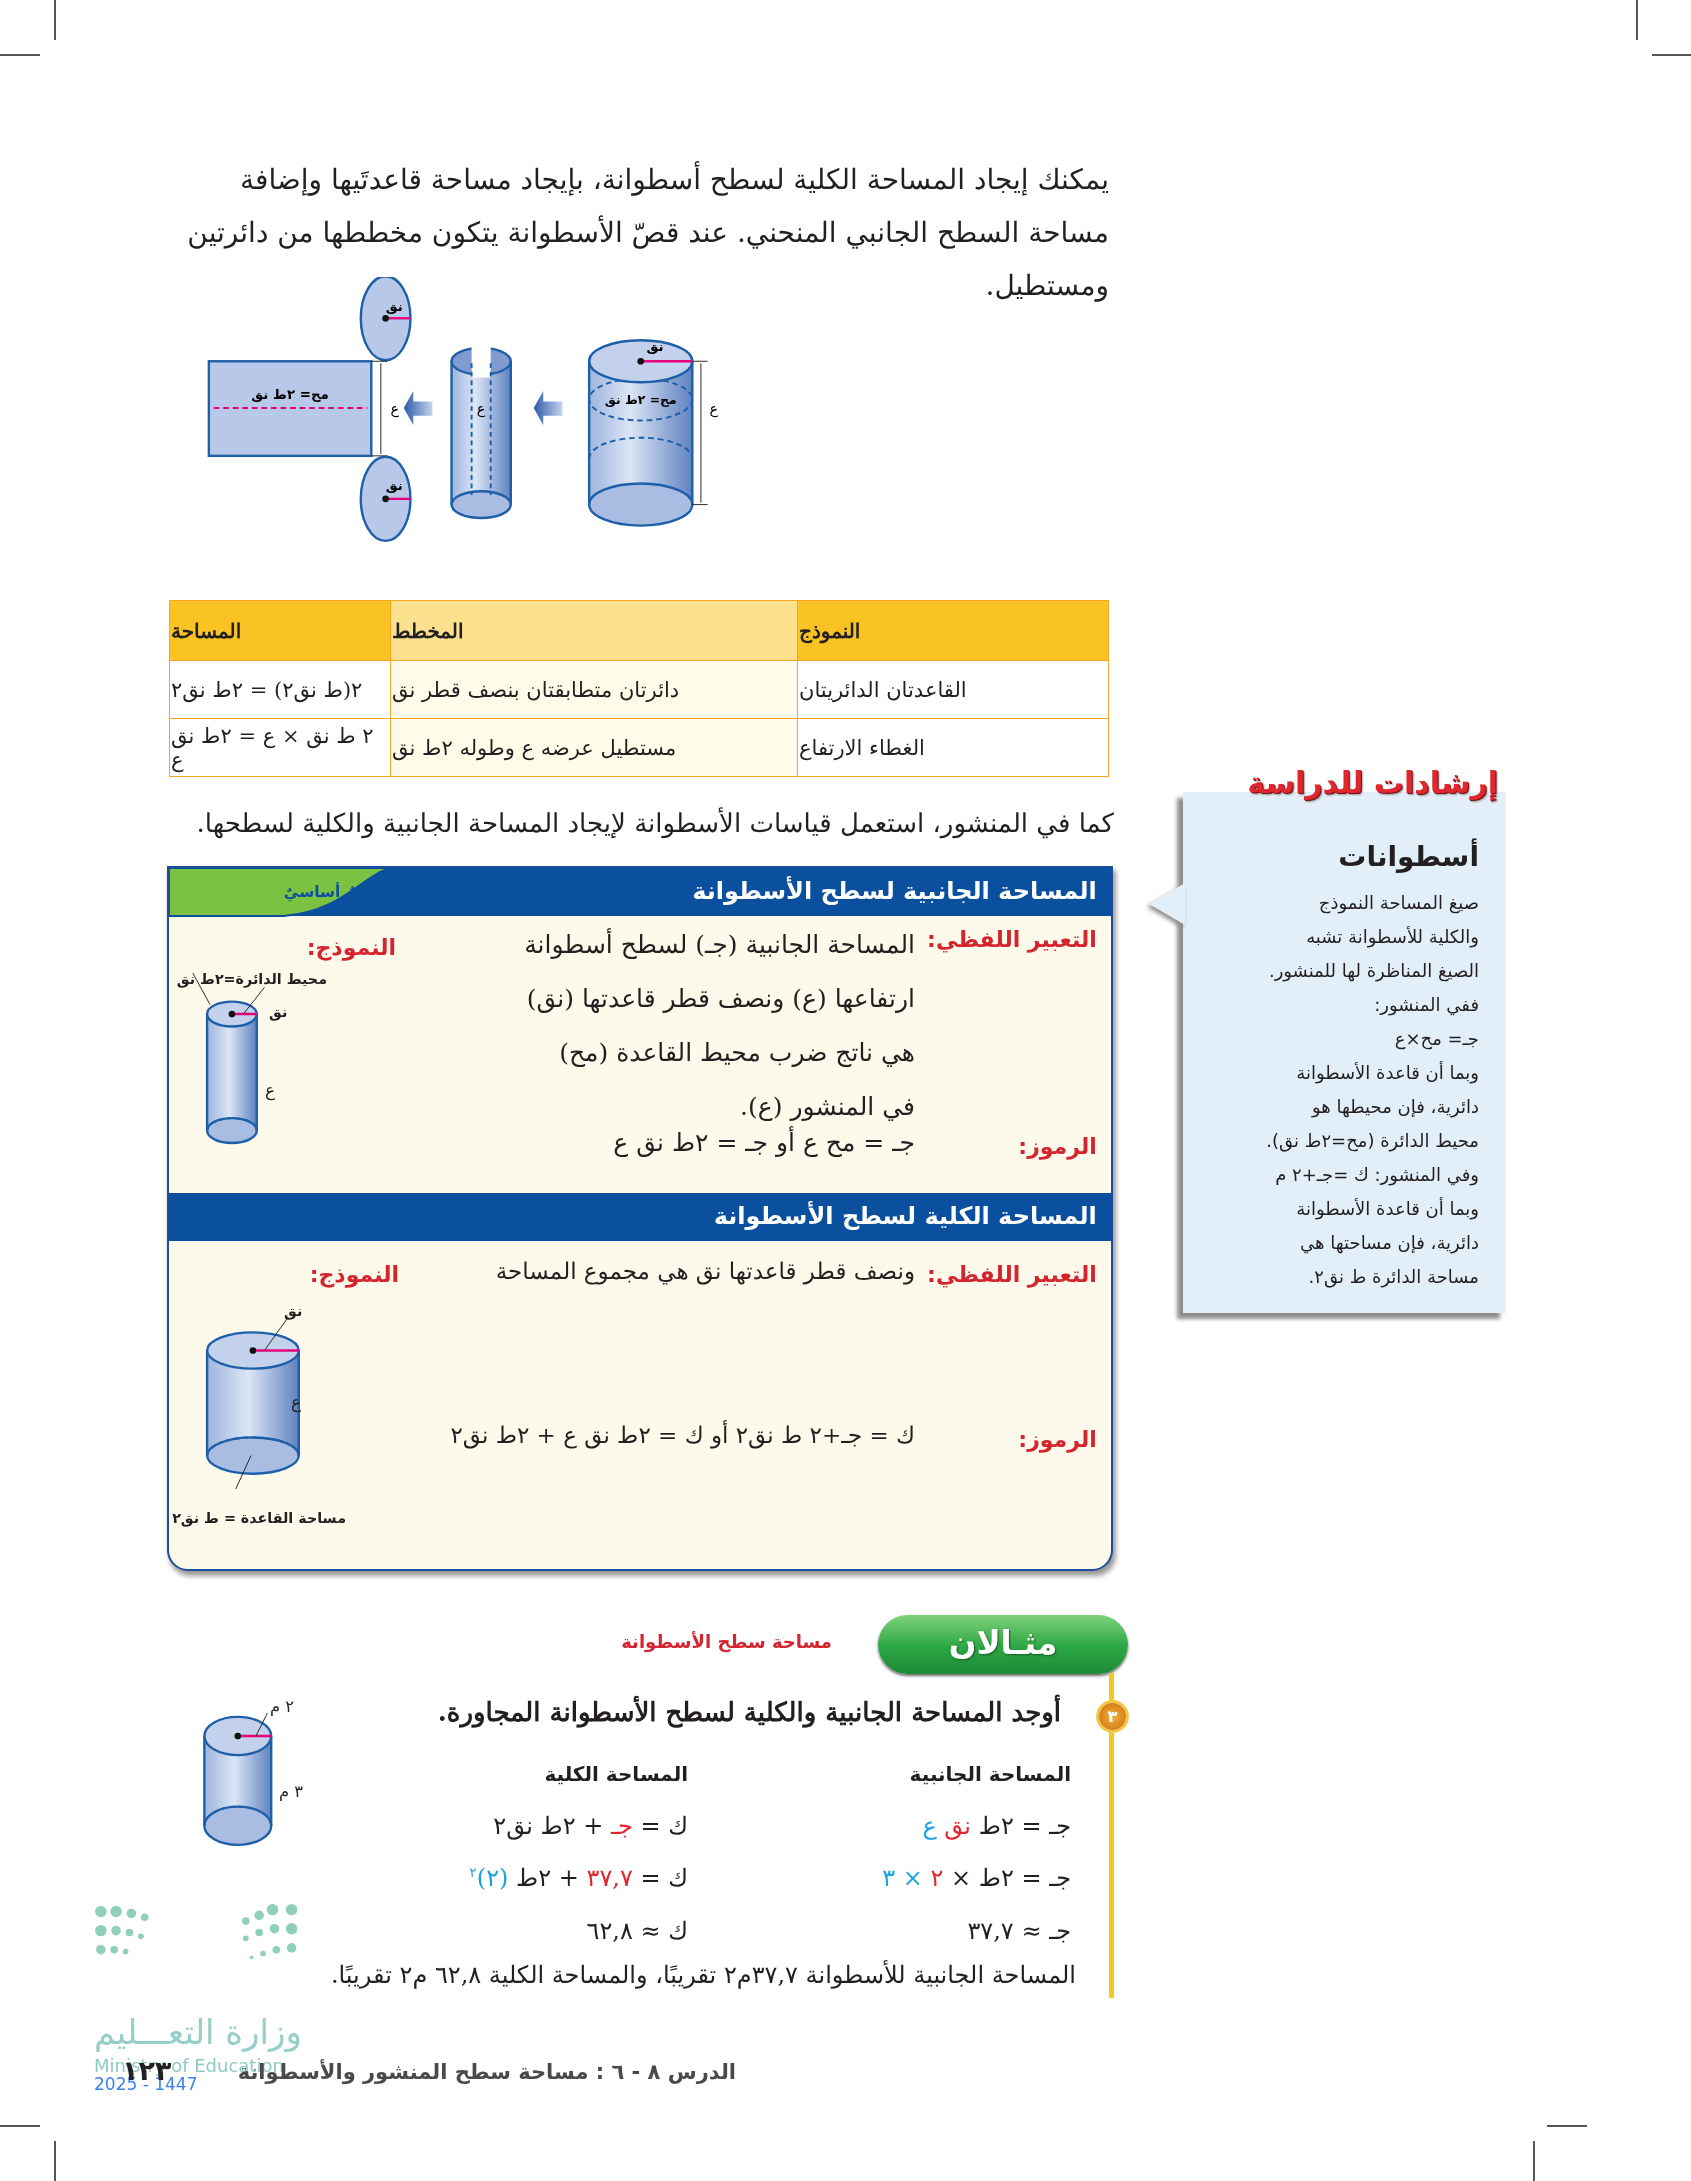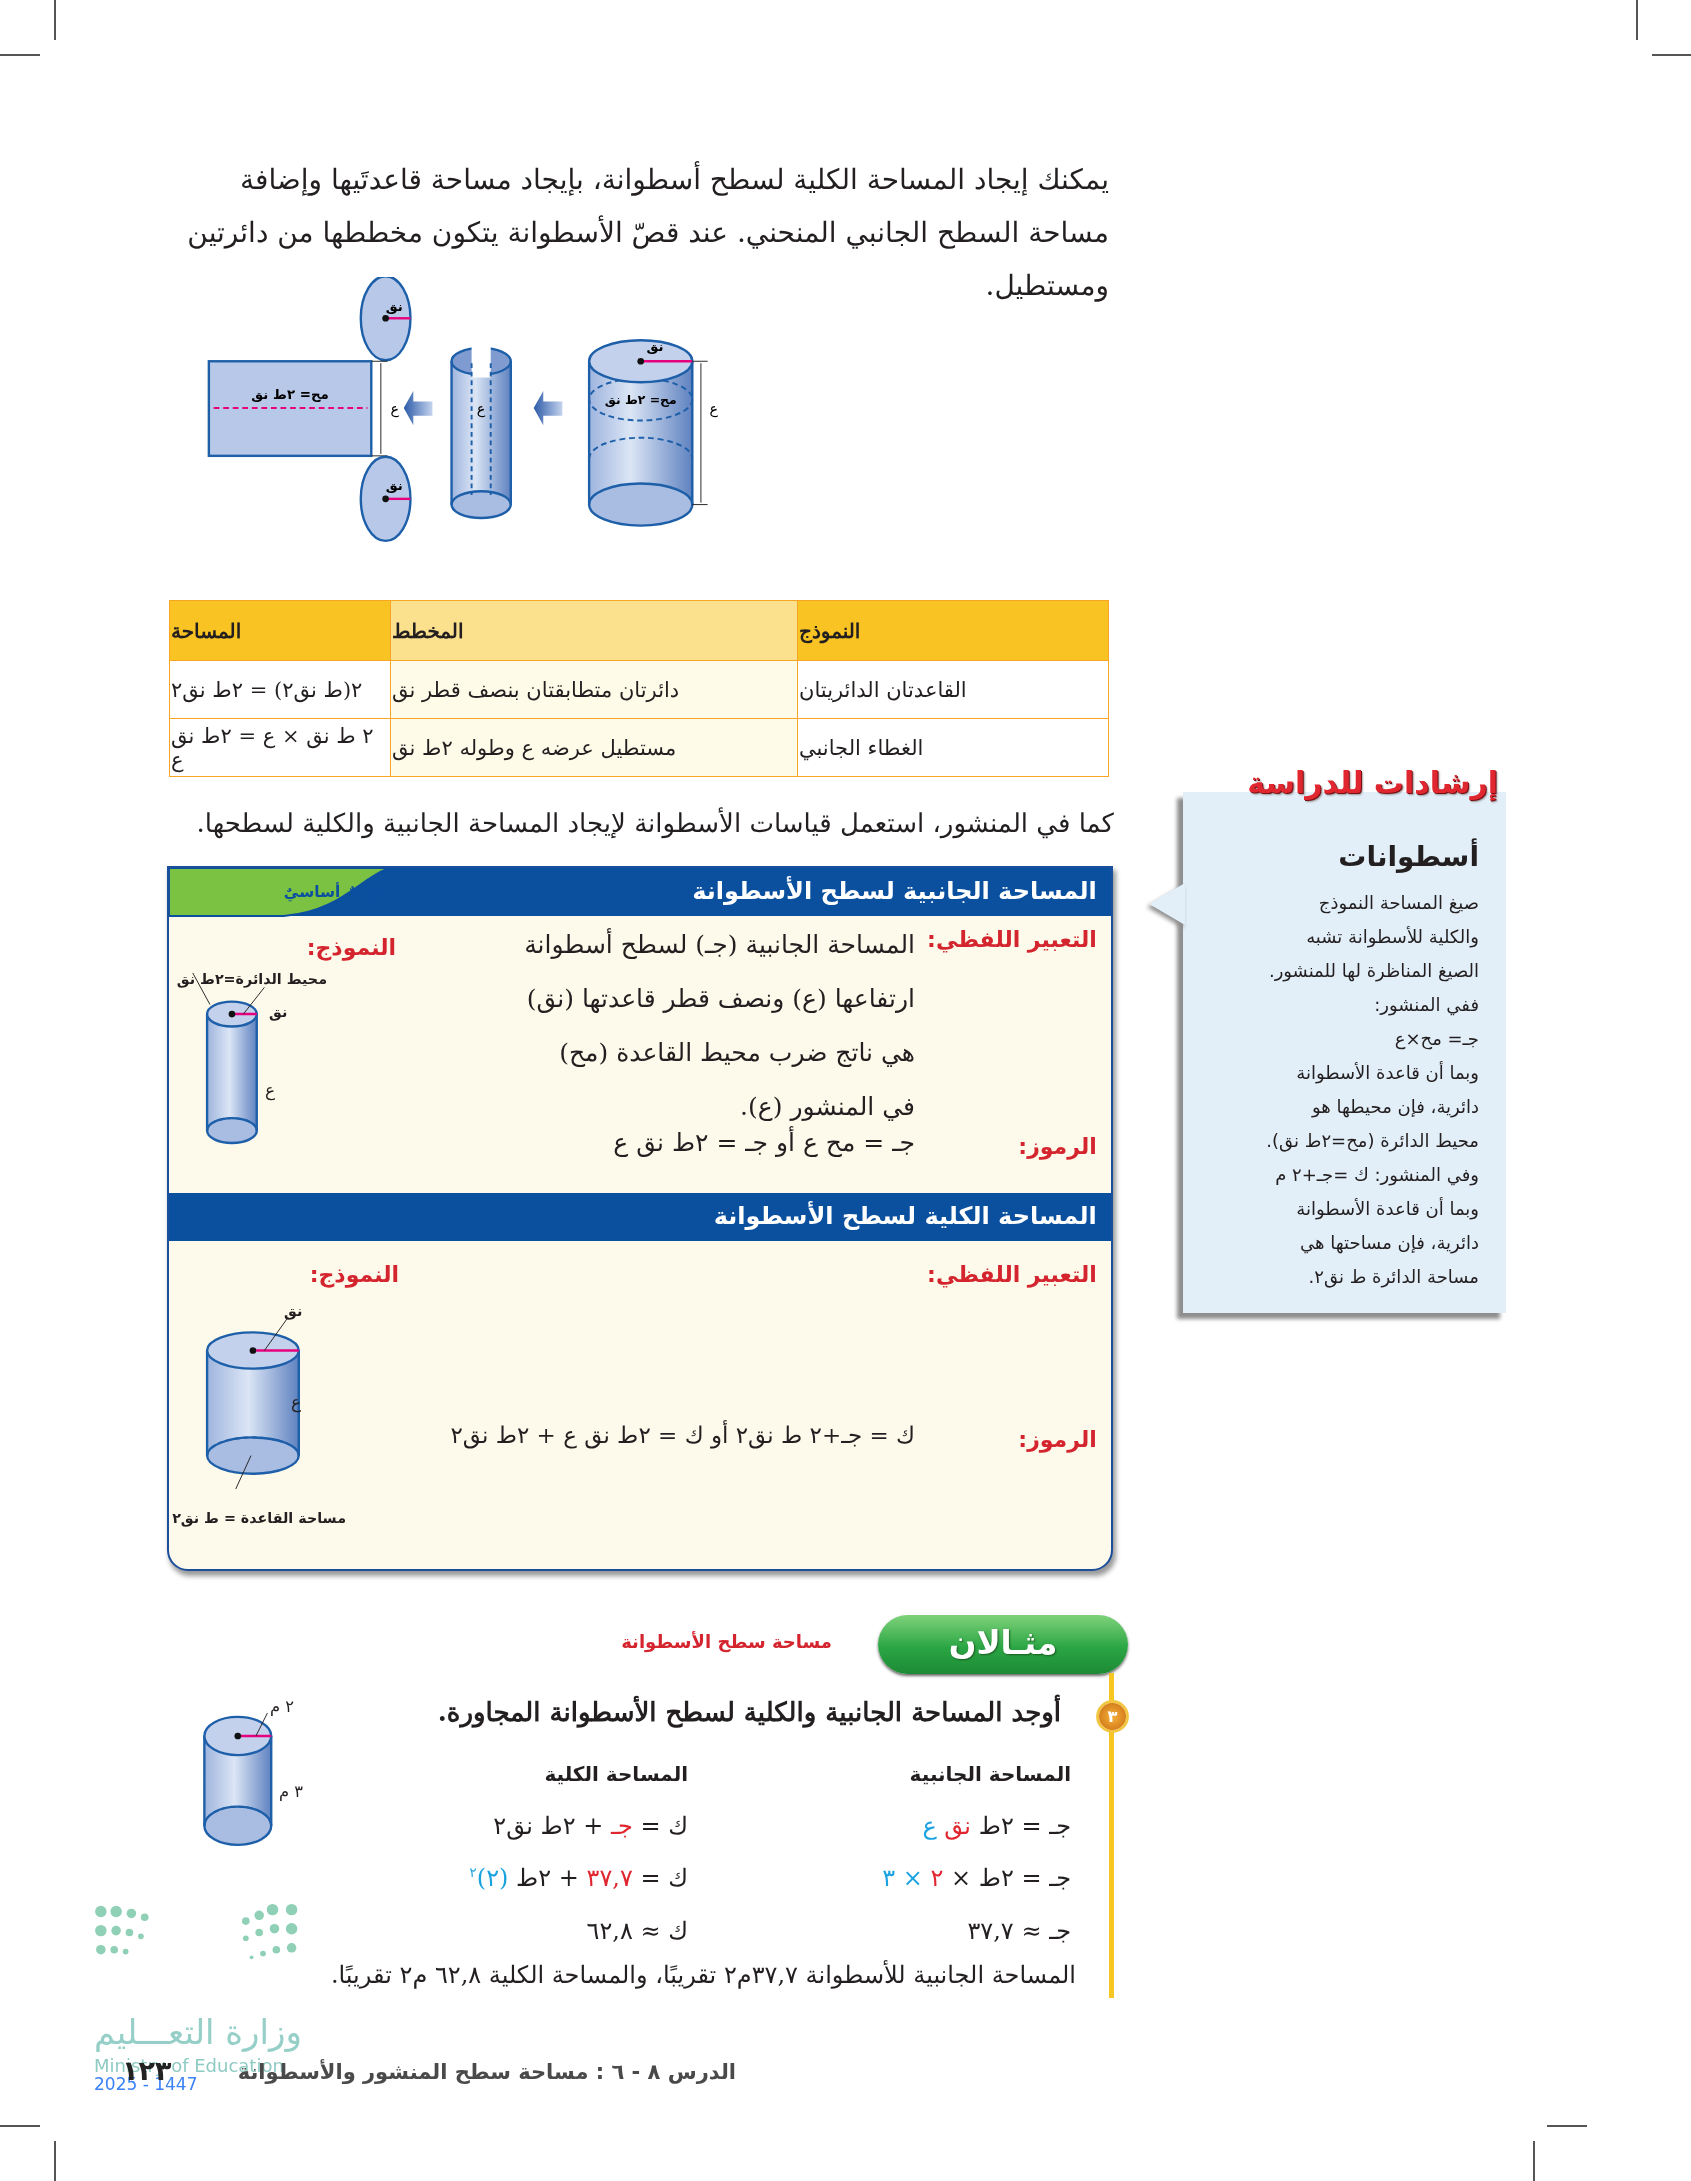"الغطاء الجانبي" td { text: الجانبي -> الارتفاع }
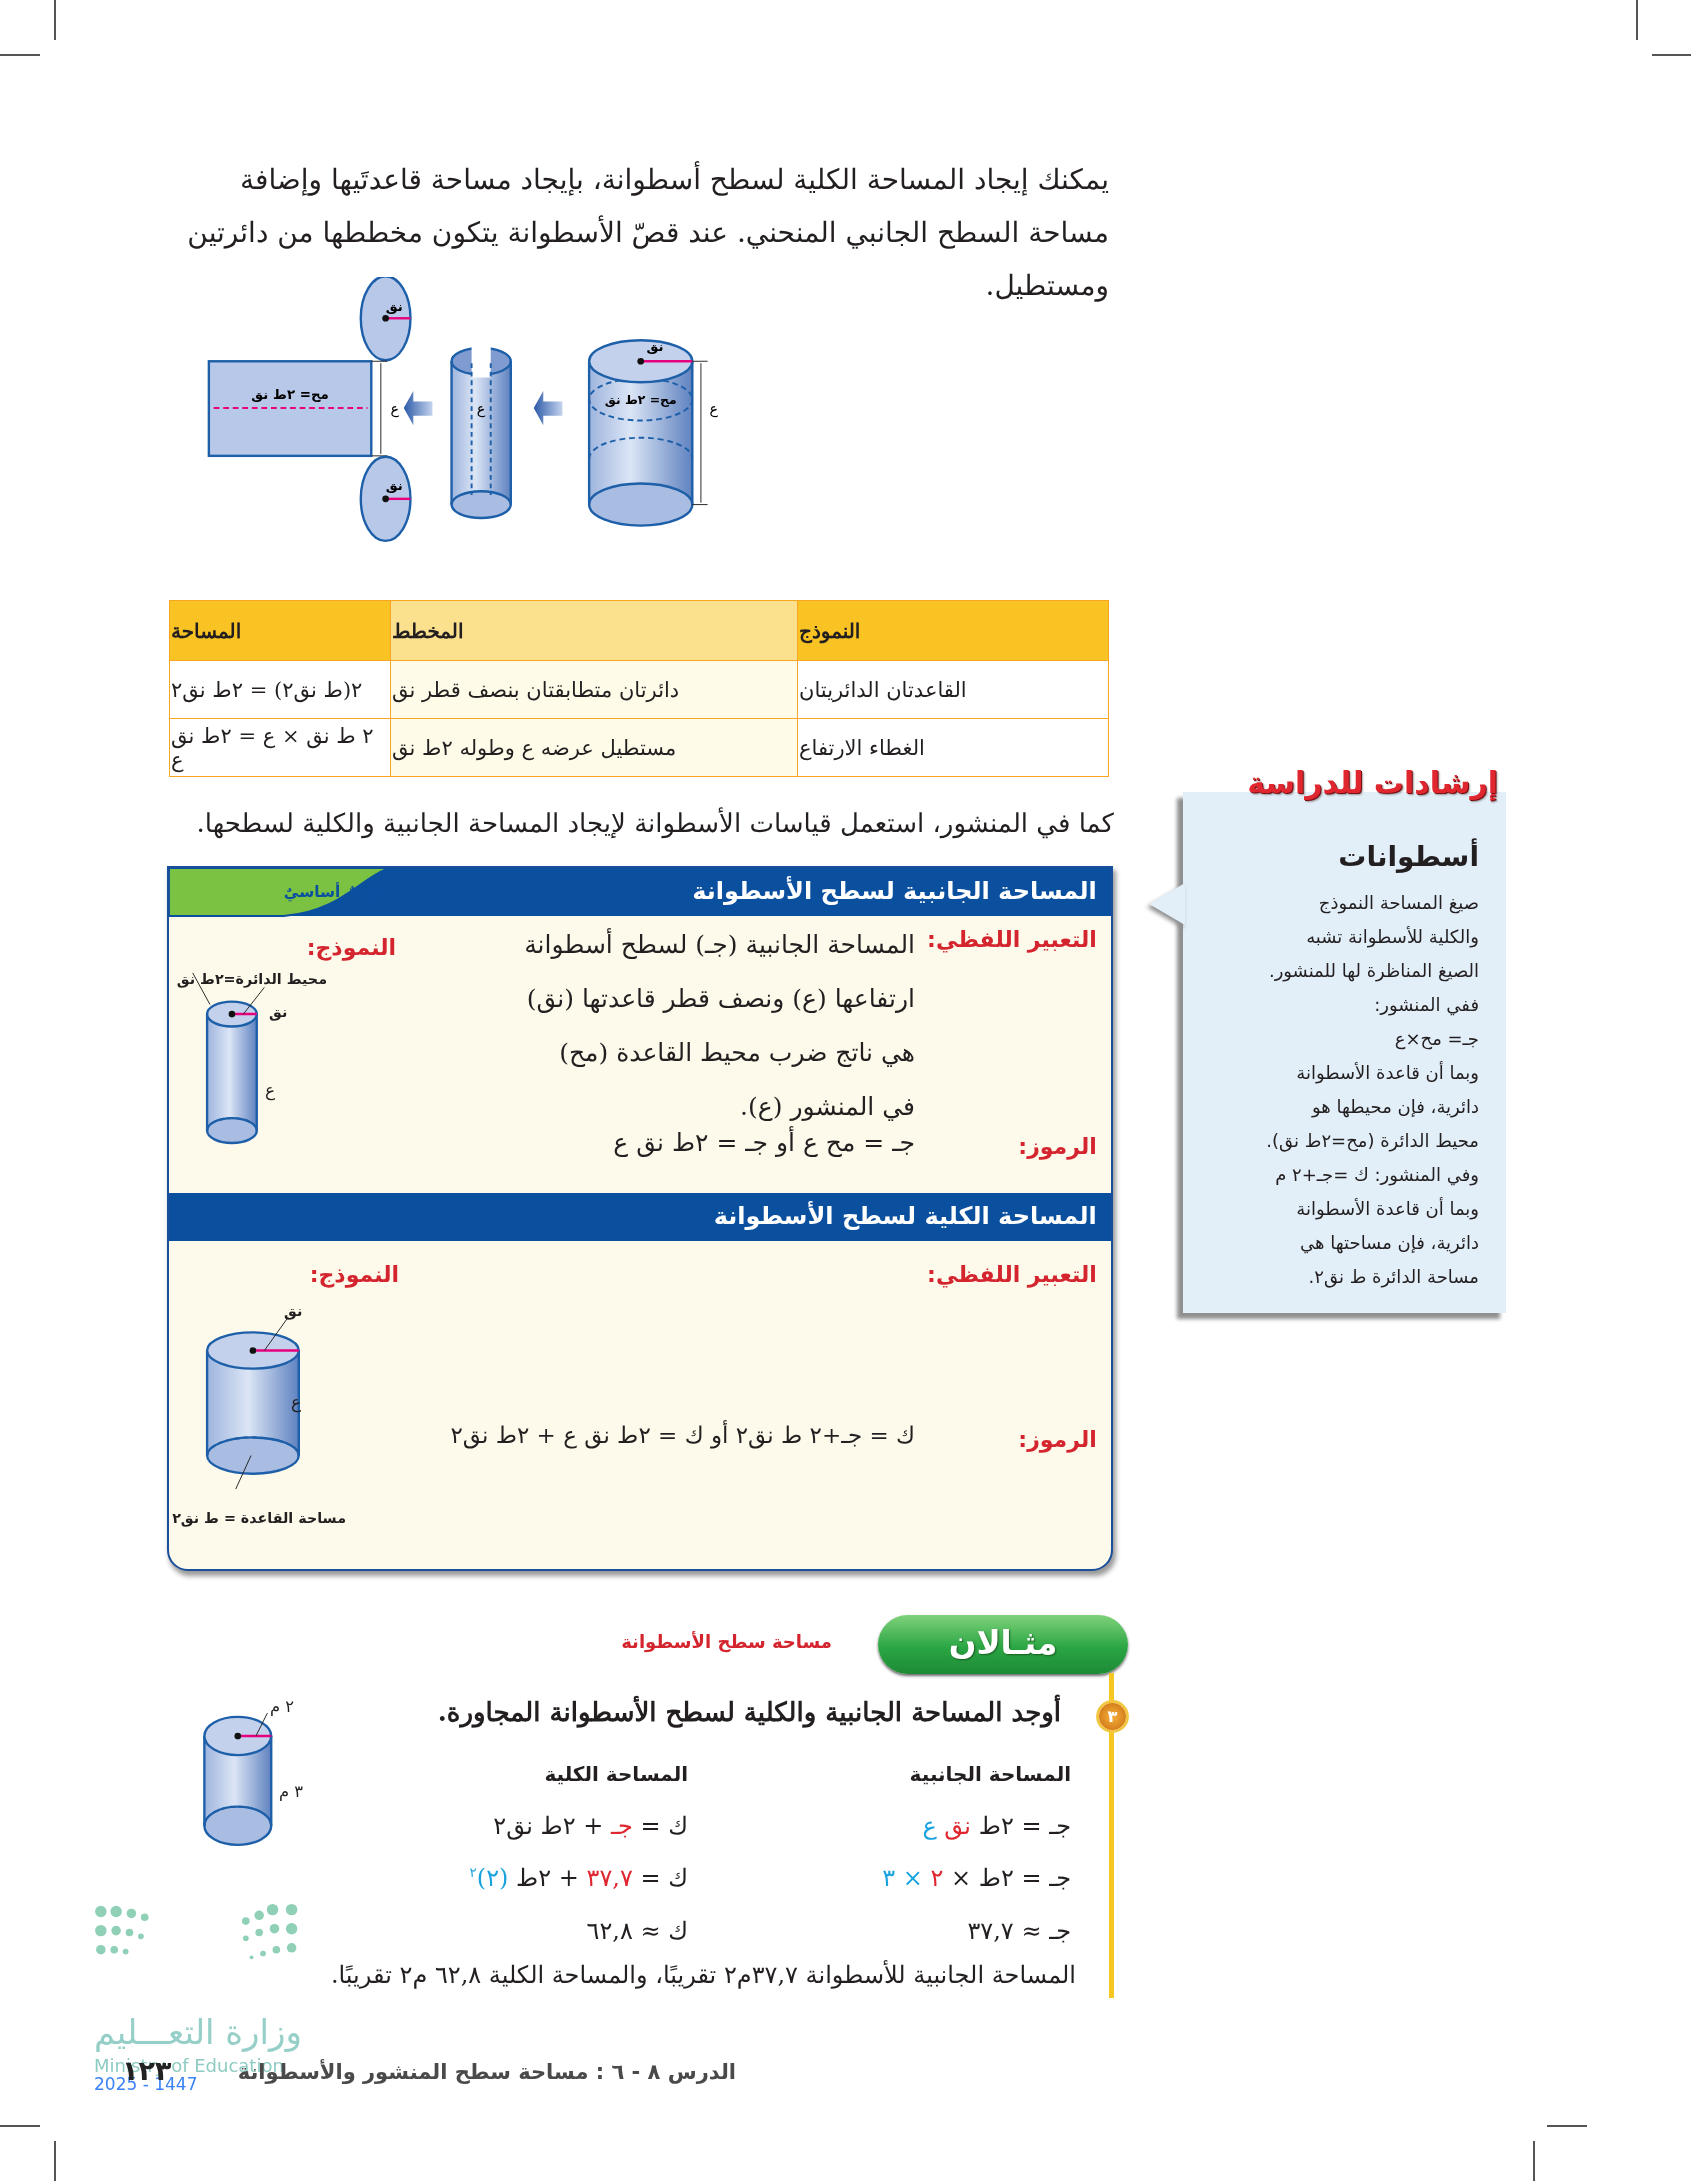"ونصف قطر قاعدتها نق هي" div { html: none -> <div>ونصف قطر قاعدتها نق هي مجموع المساحة</div> }
